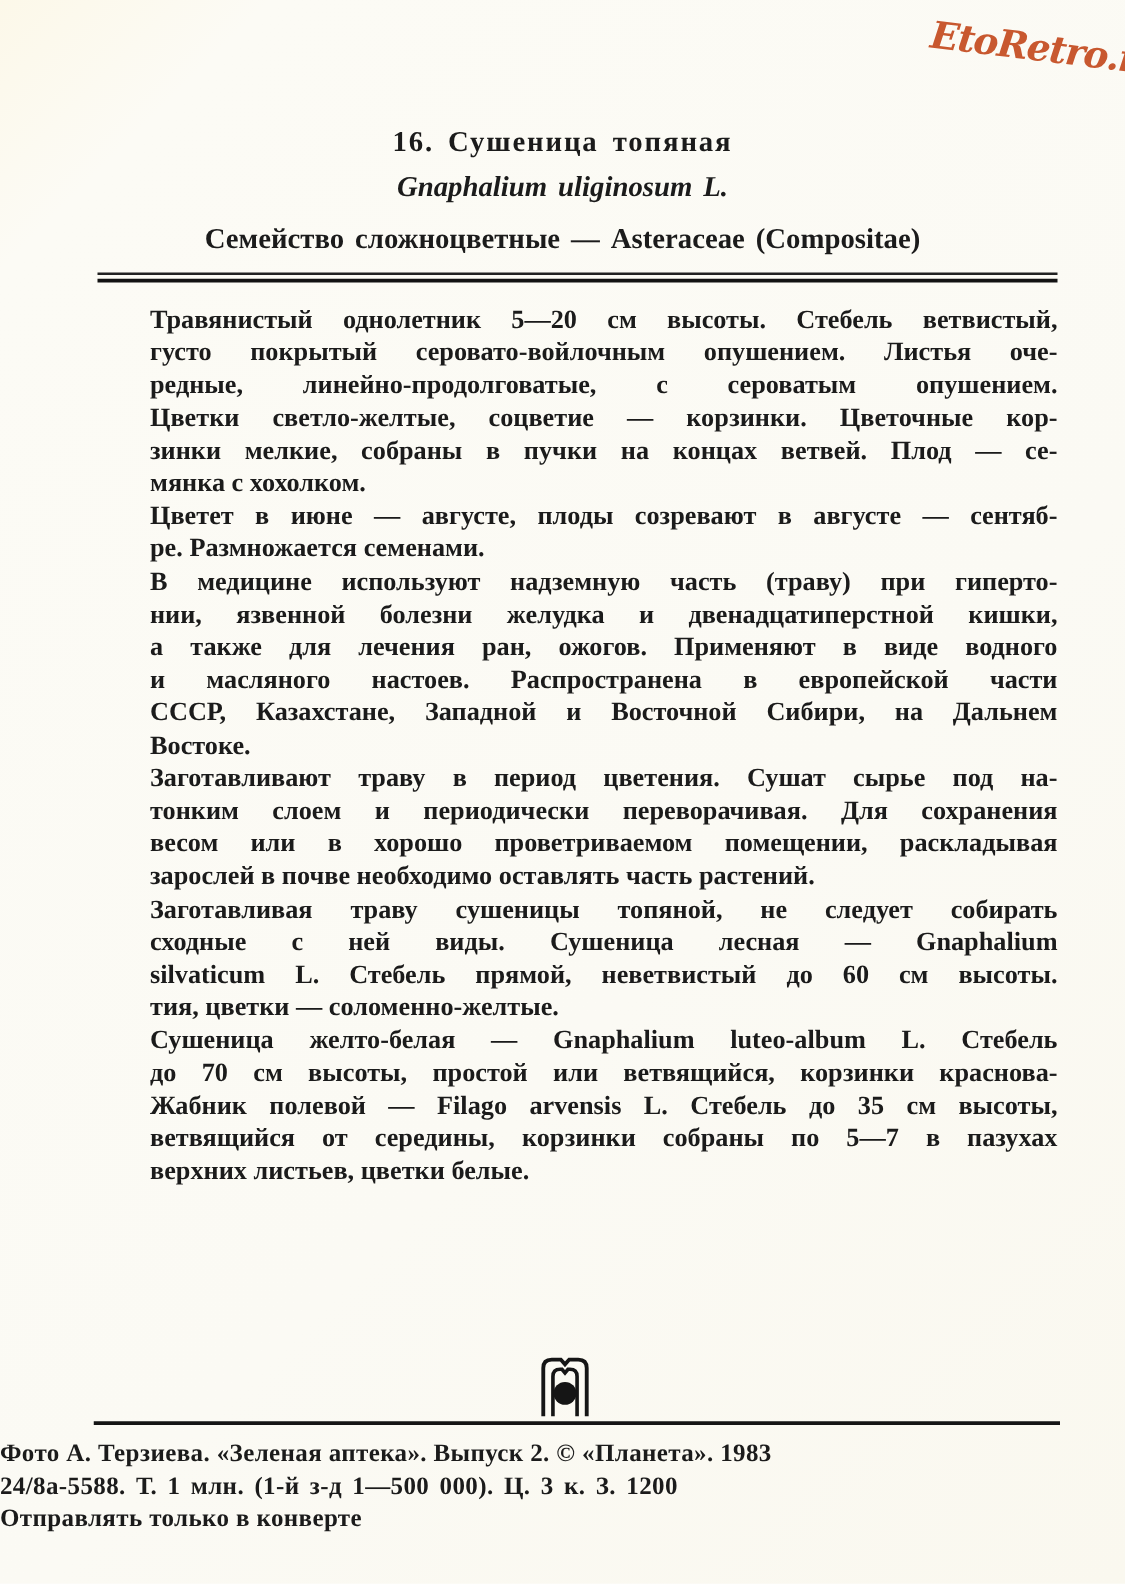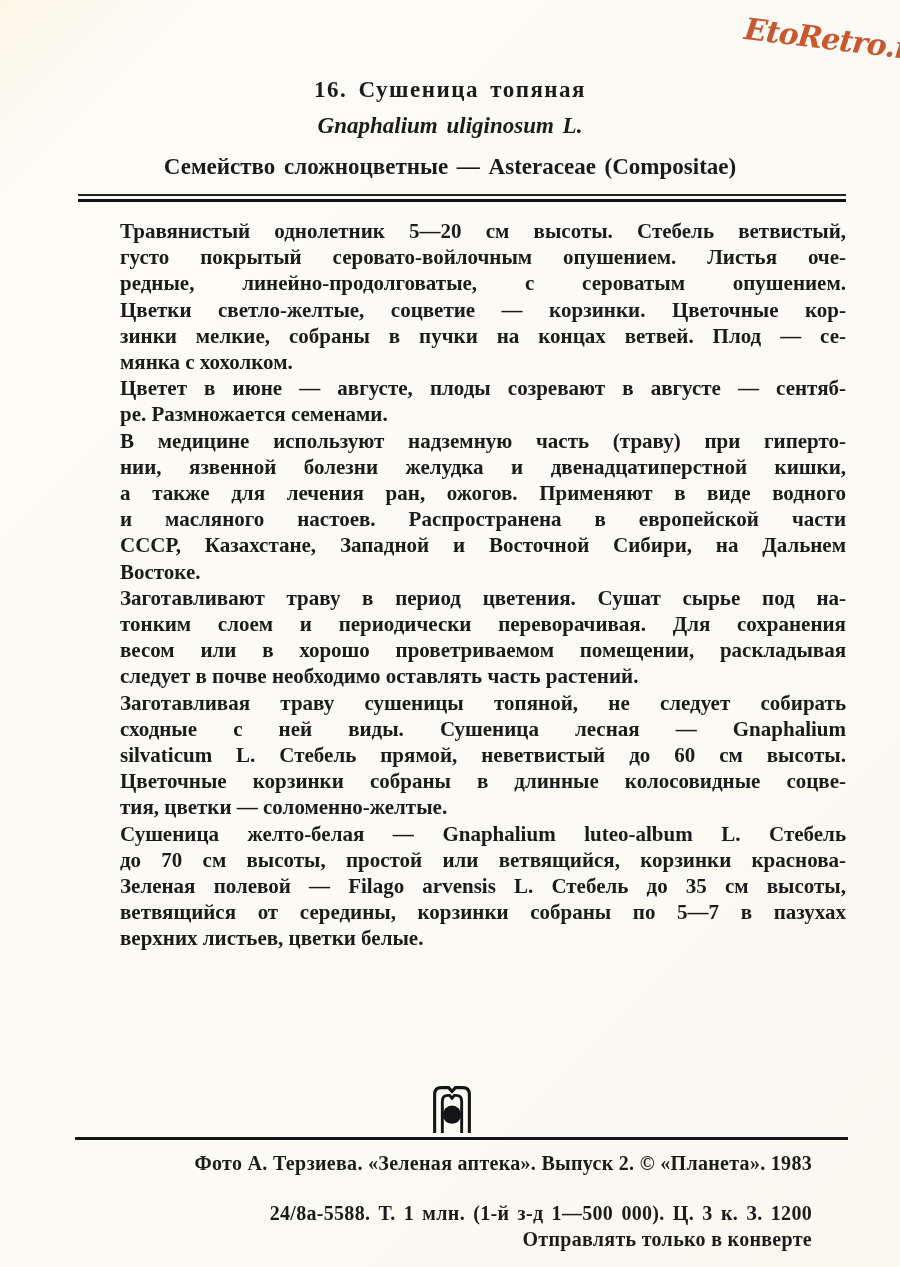"16. Сушеница топяная" .header { margin-top: none -> 24px }
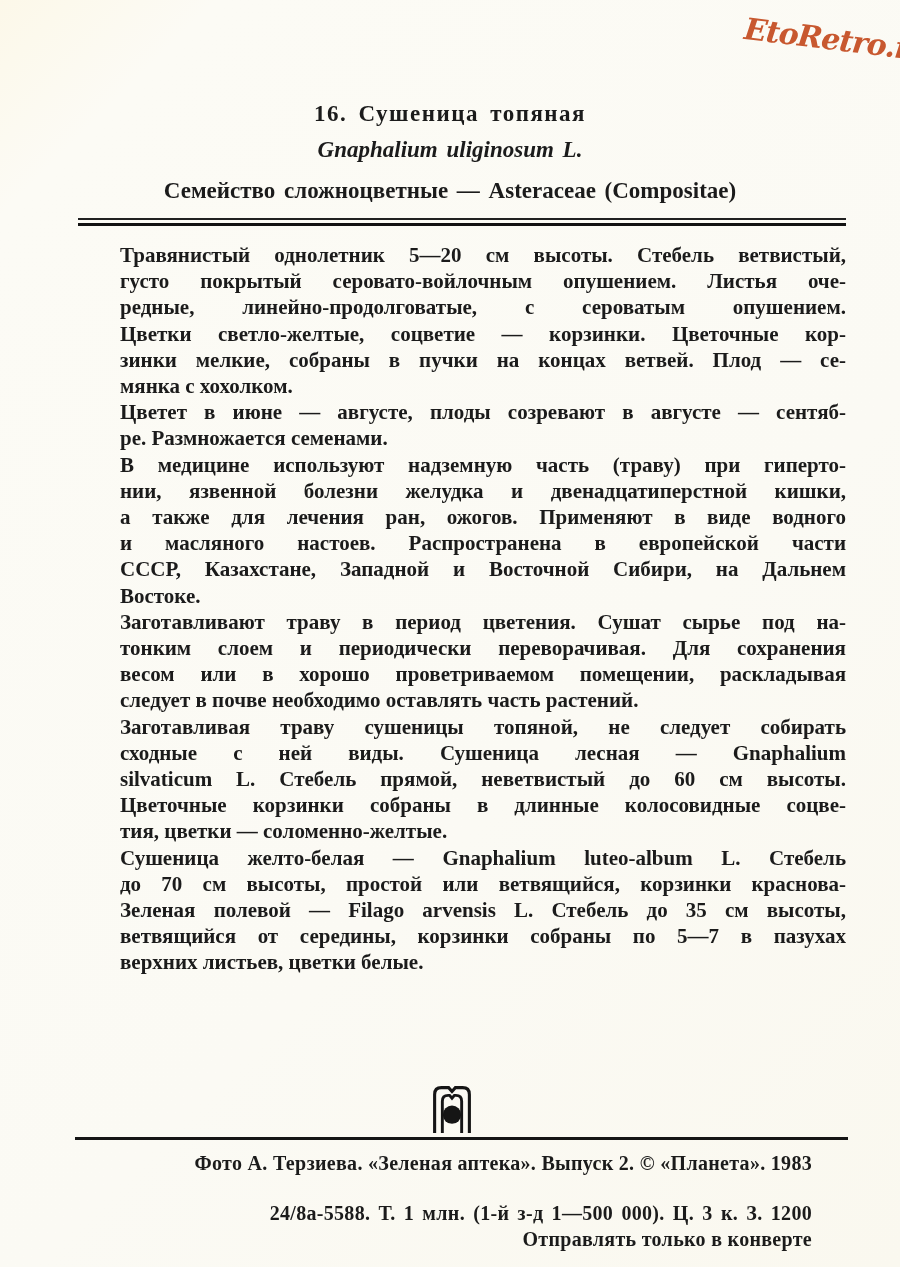"следует в почве необходимо оставлять" span { text: следует -> зарослей }
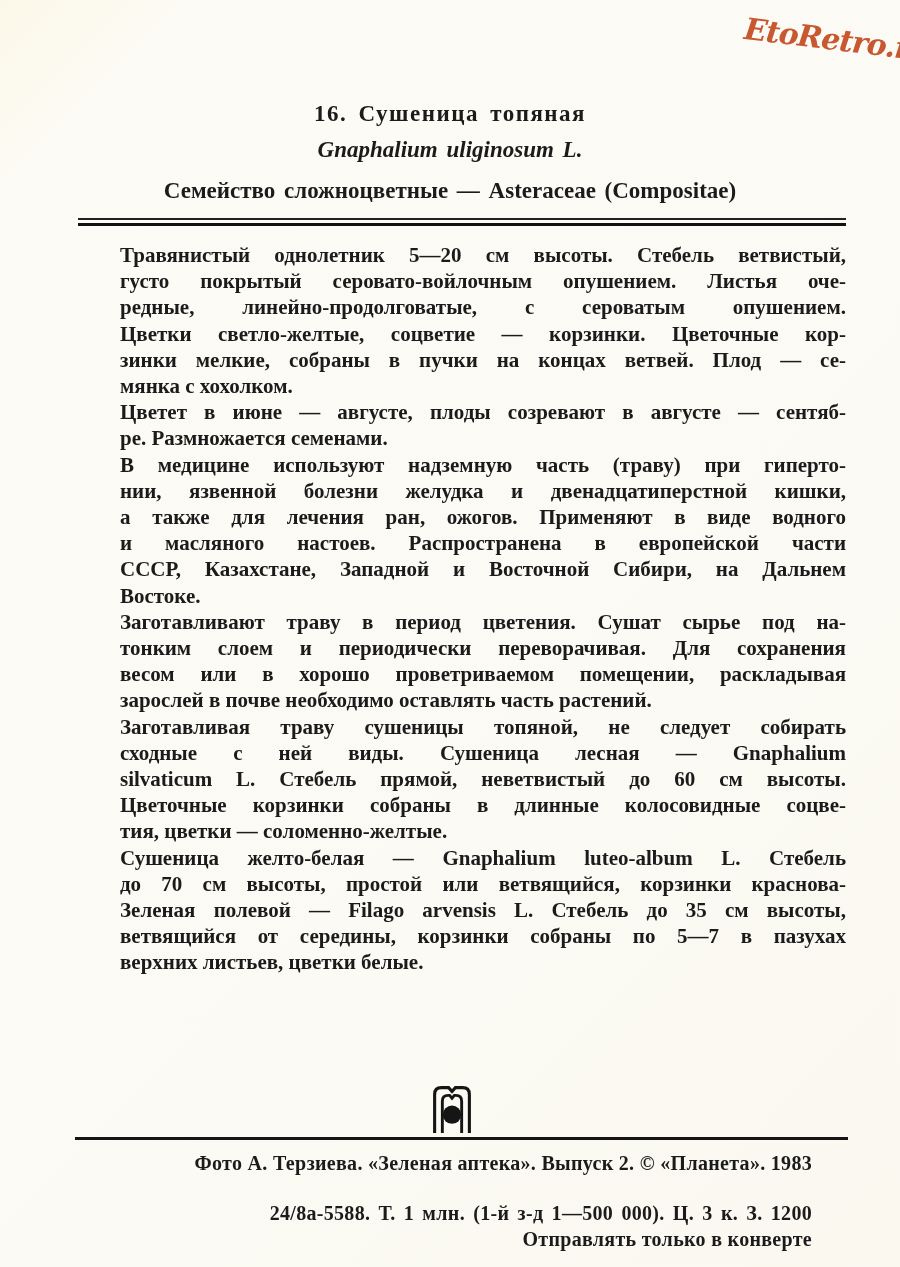"Цветочные корзинки собраны в длинные" div.line { html: <div><span>Цветочные корзинки собраны в длинные колосовидные соцве-</span></div> -> none }
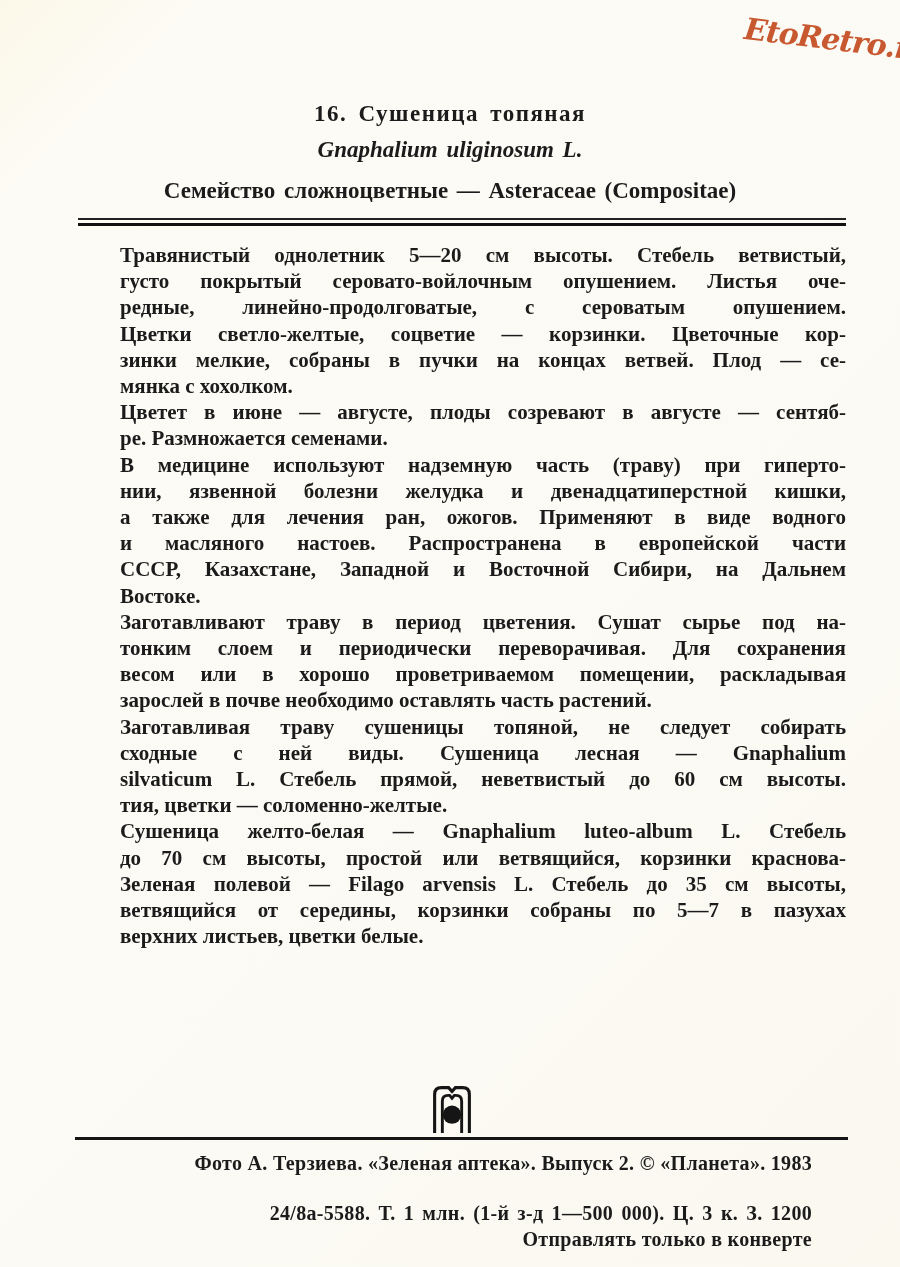"Зеленая полевой —" span { text: Зеленая -> Жабник }
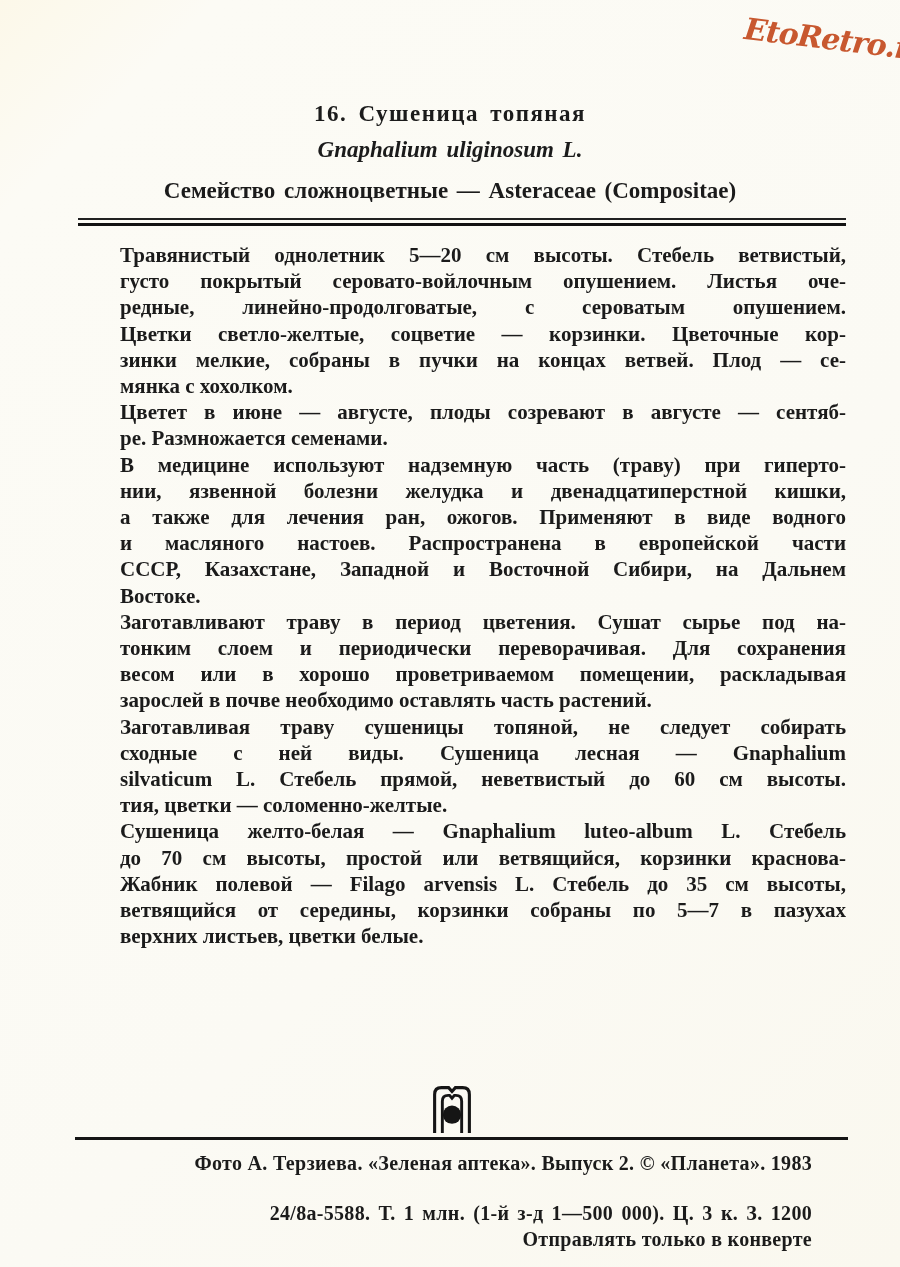"Фото А. Терзиева. «Зеленая аптека»." .footer { padding-left: 24px -> none; text-align: right -> left }
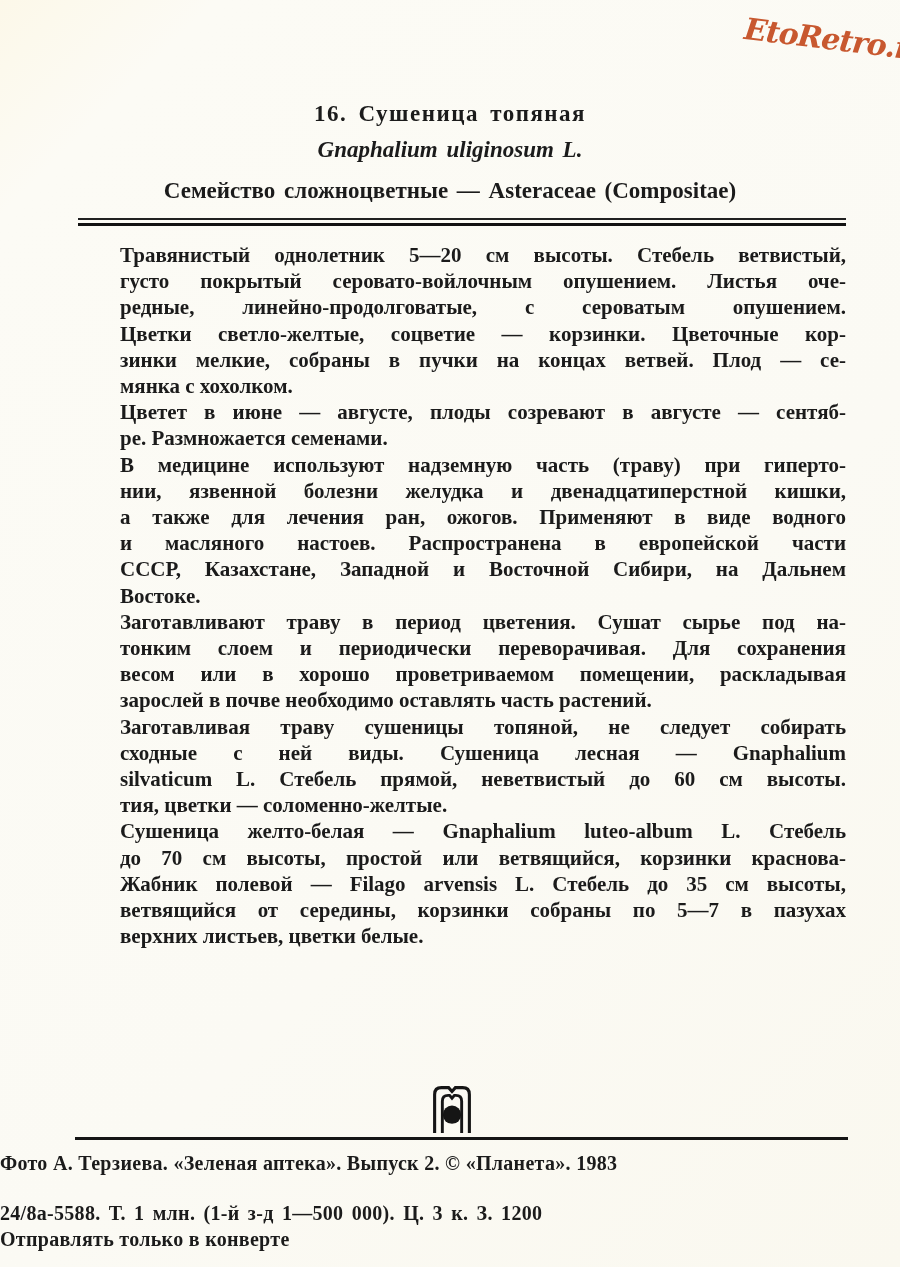"24/8а-5588. Т. 1 млн. (1-й" .footer .imprint { margin-top: 24px -> none }
